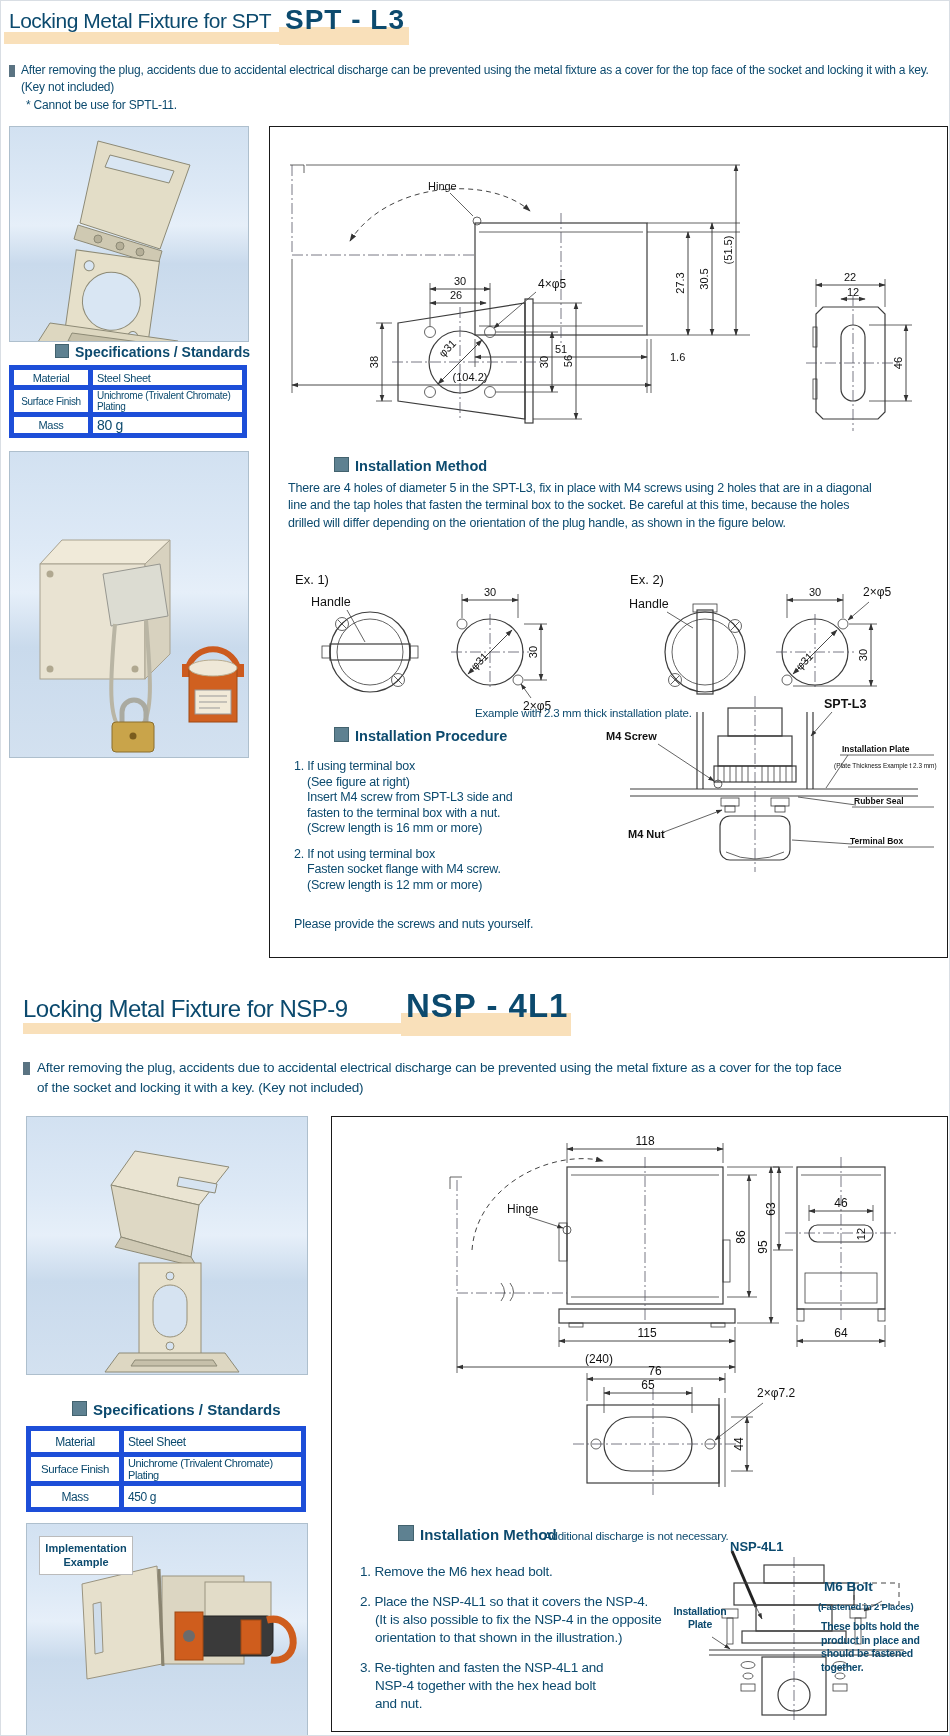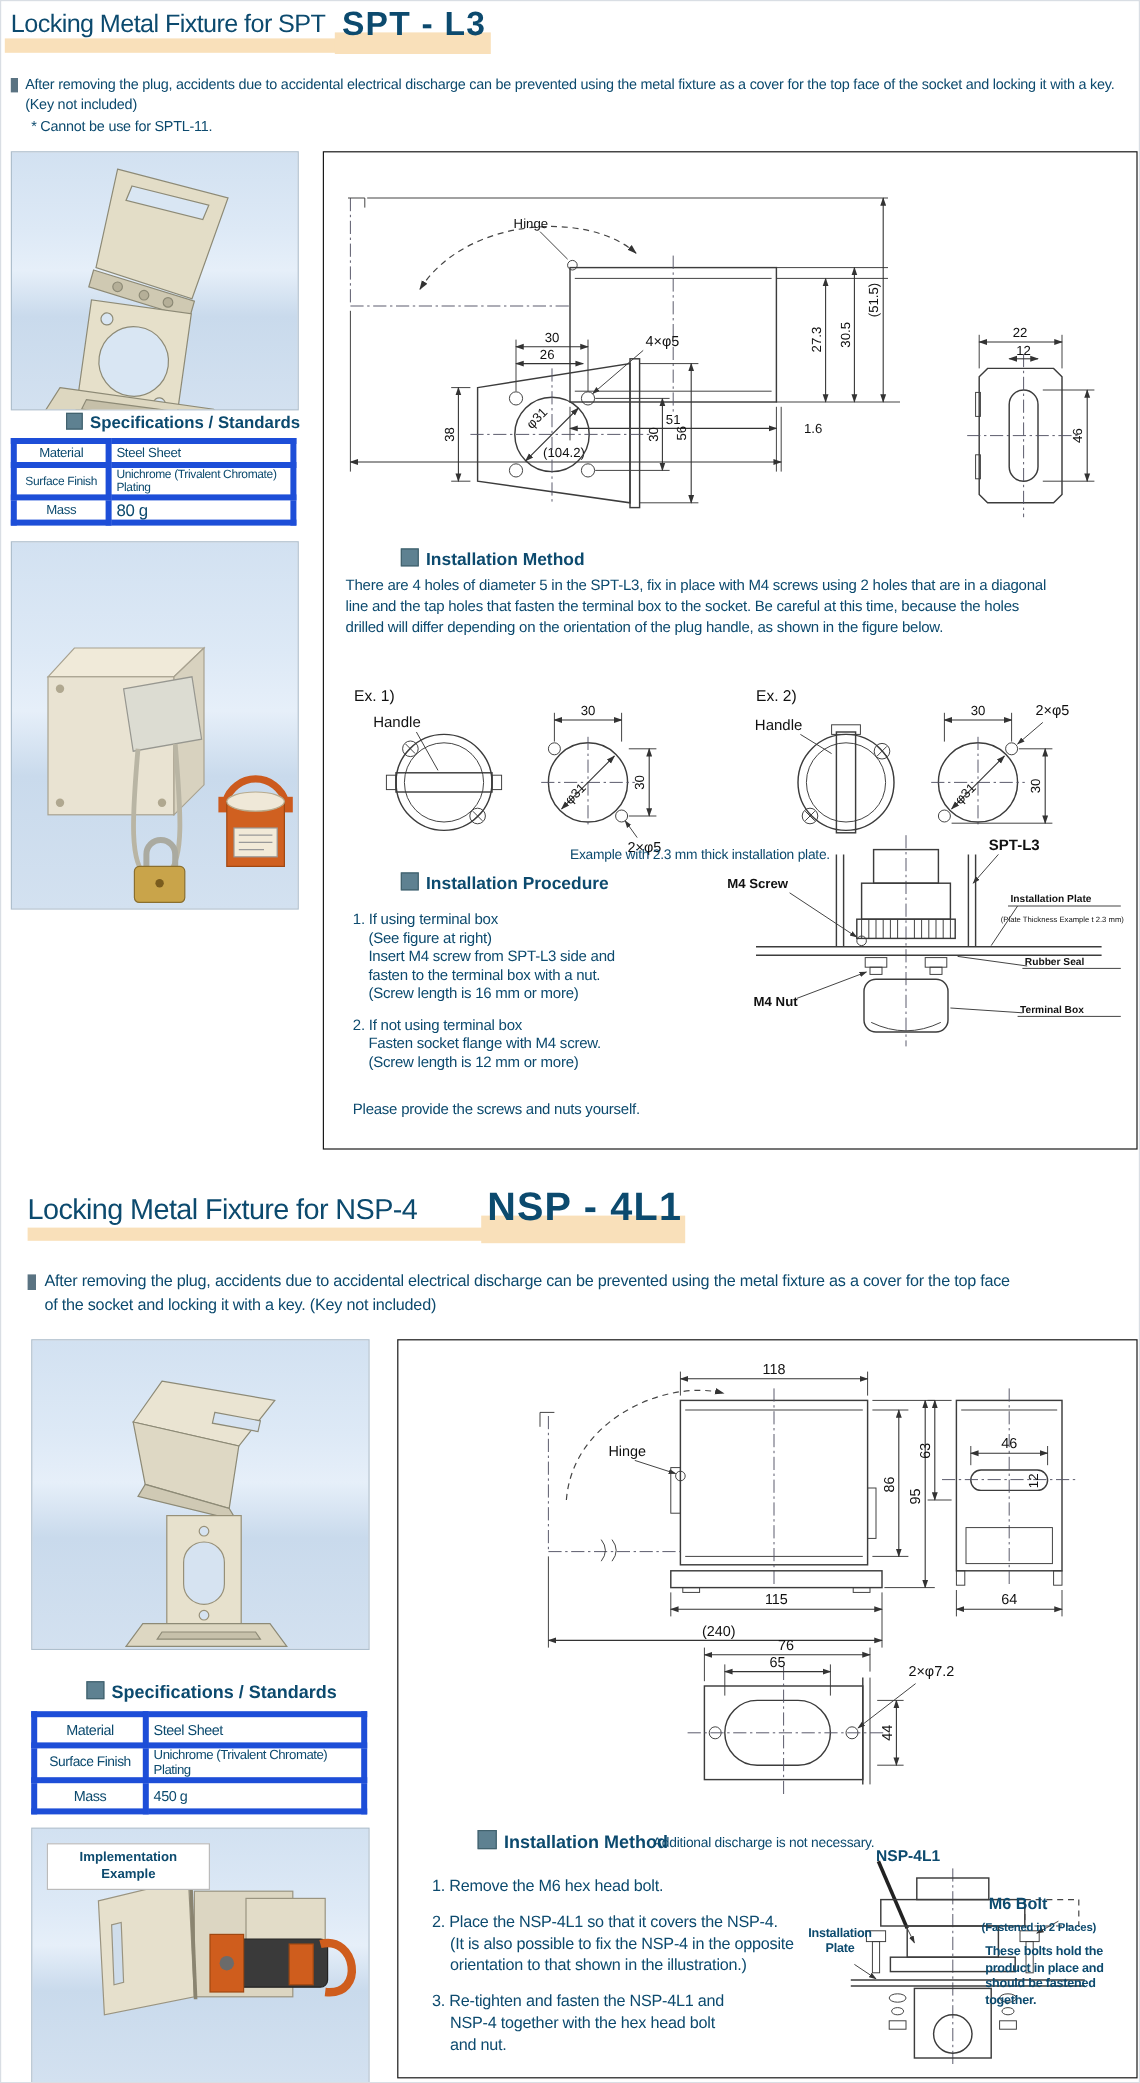"Locking Metal Fixture for NSP-4" div.abs { text: NSP-4 -> NSP-9 }
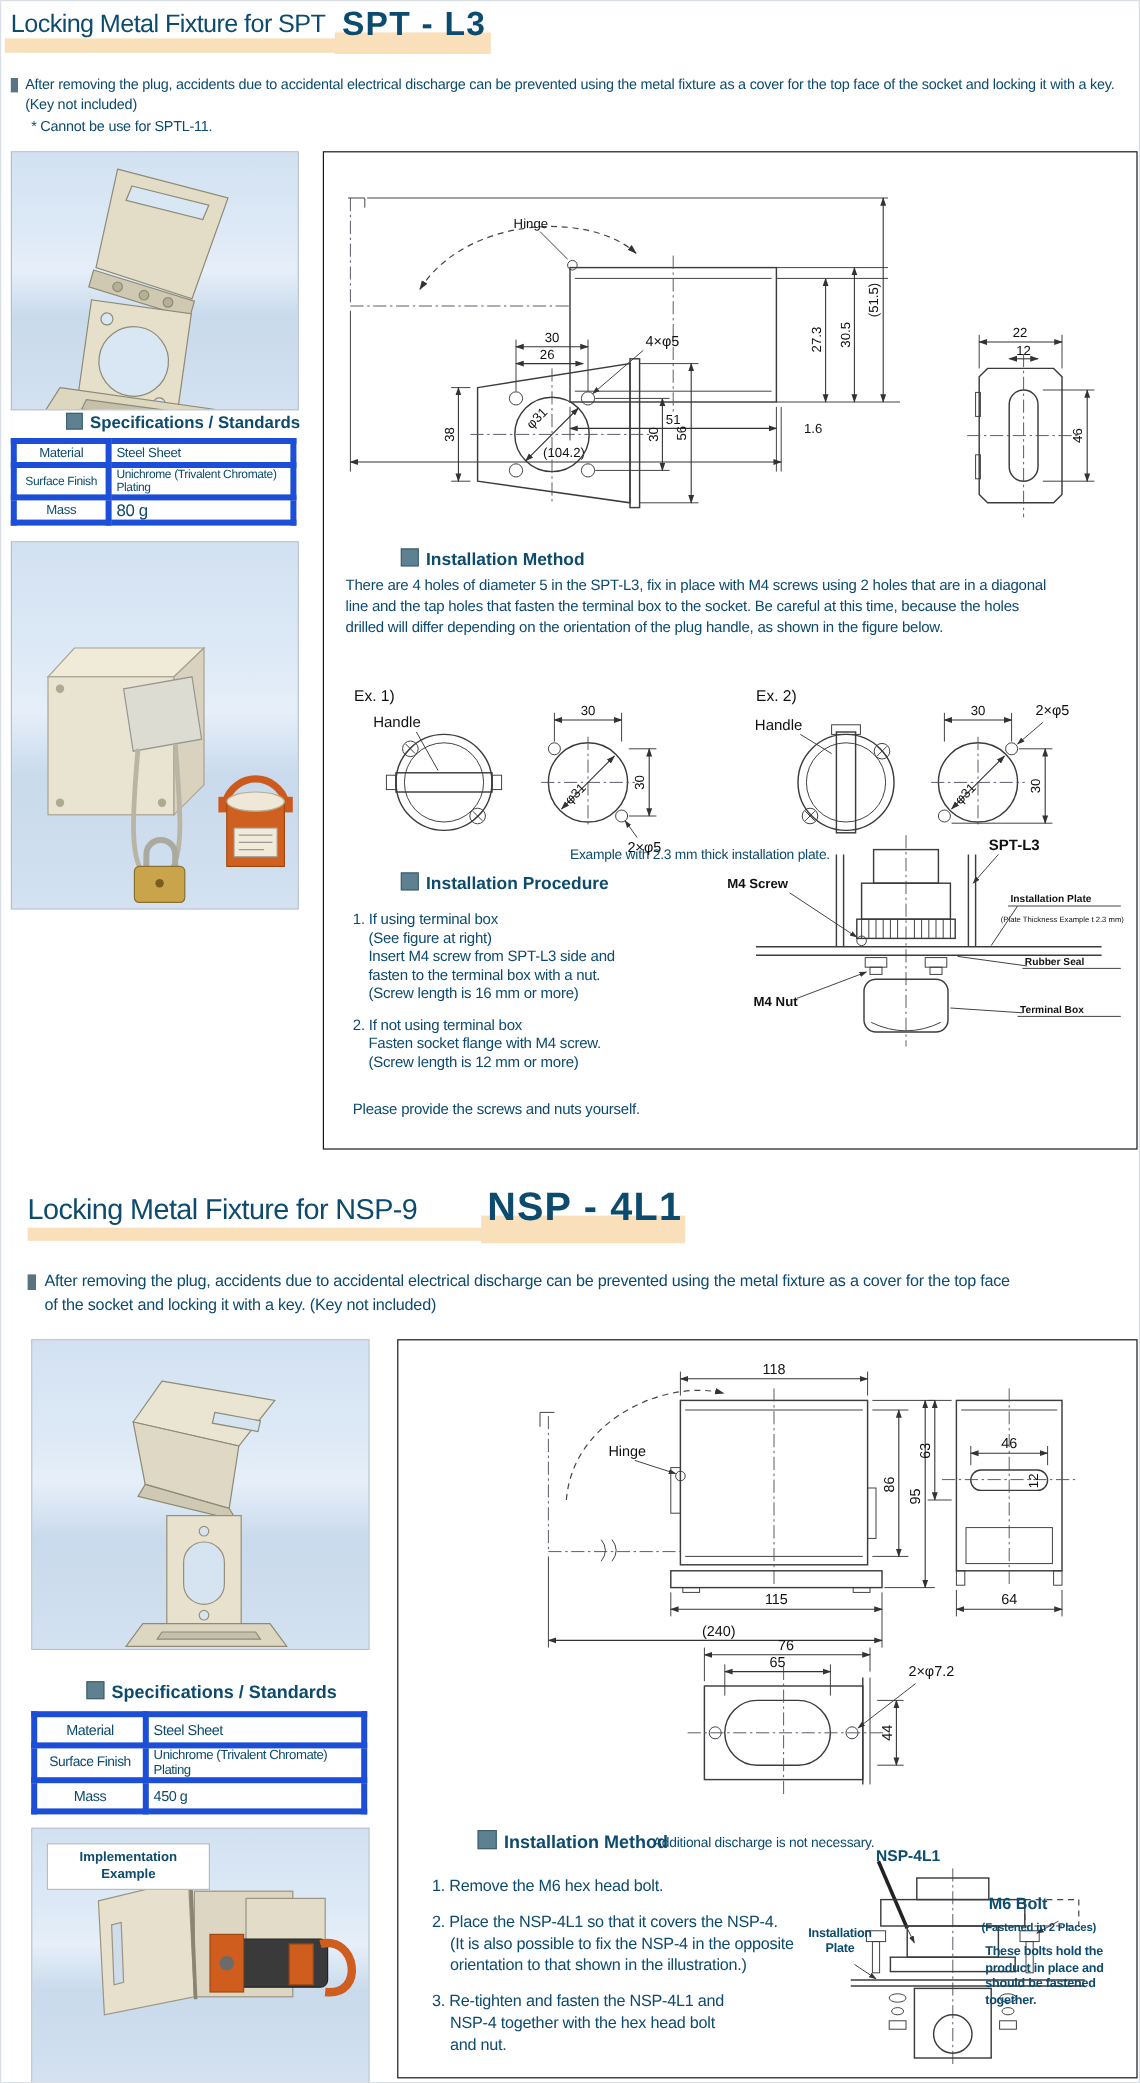"Implementation Example" .impl-label { padding: 4px 21px -> 4px 0 }
